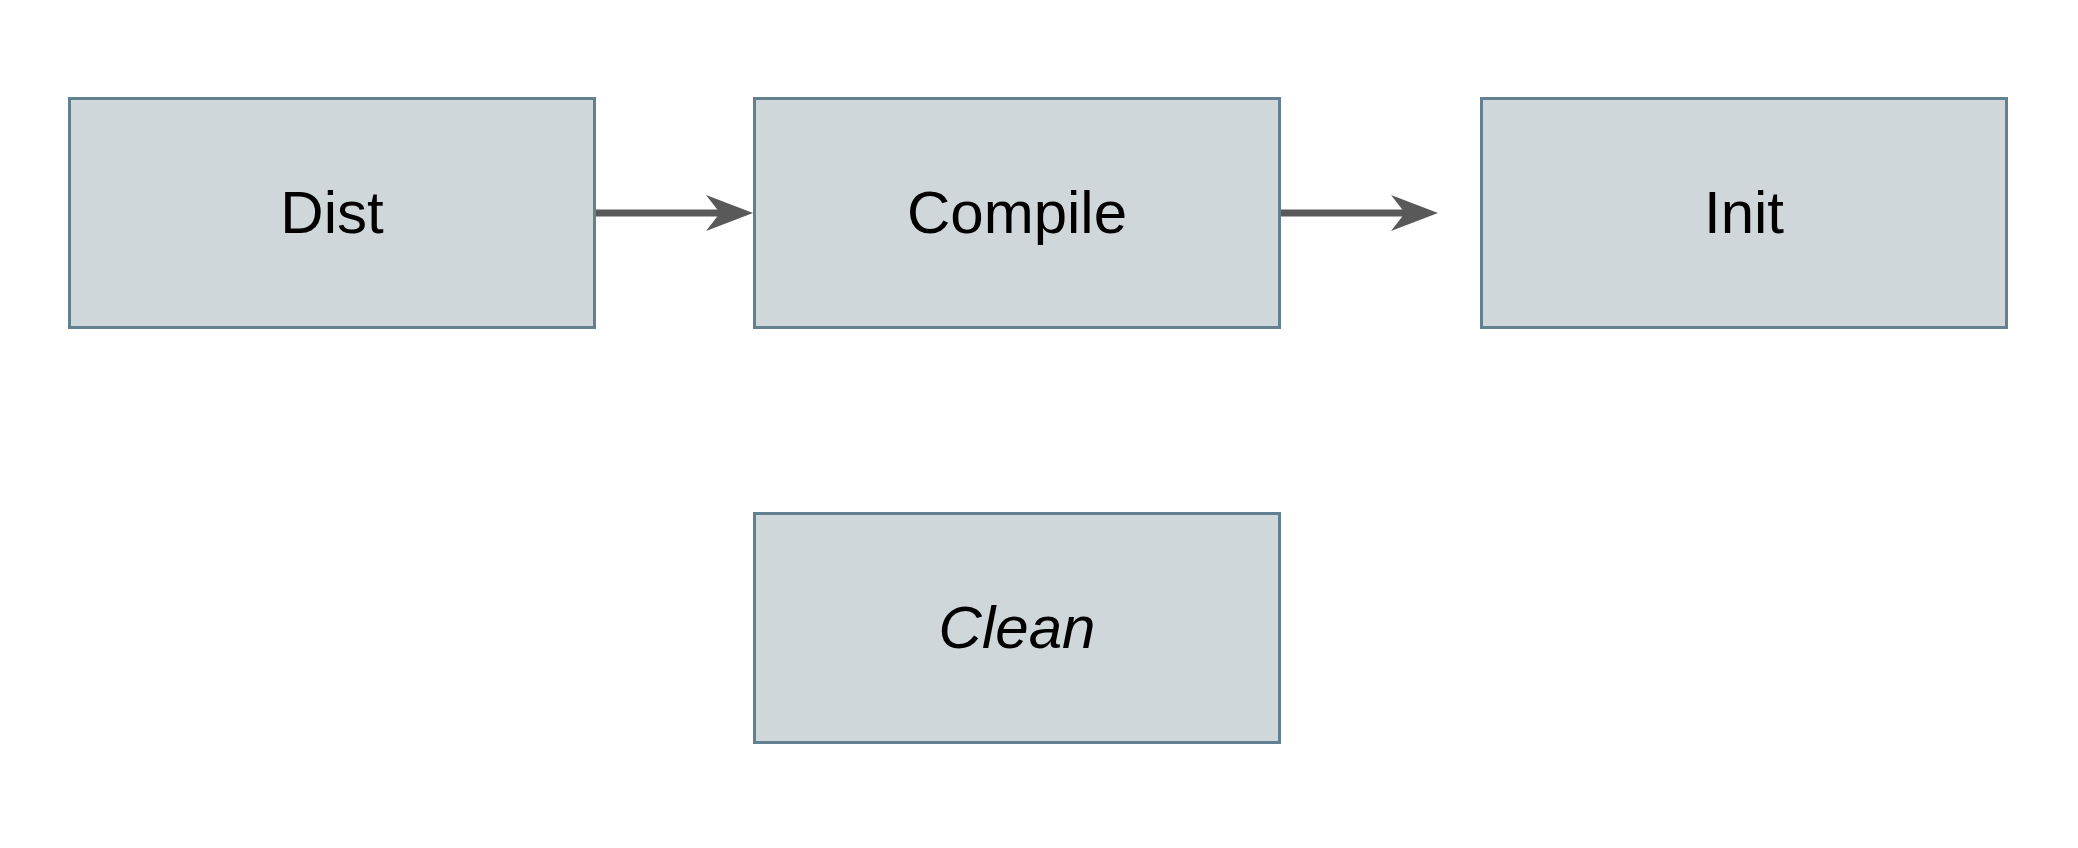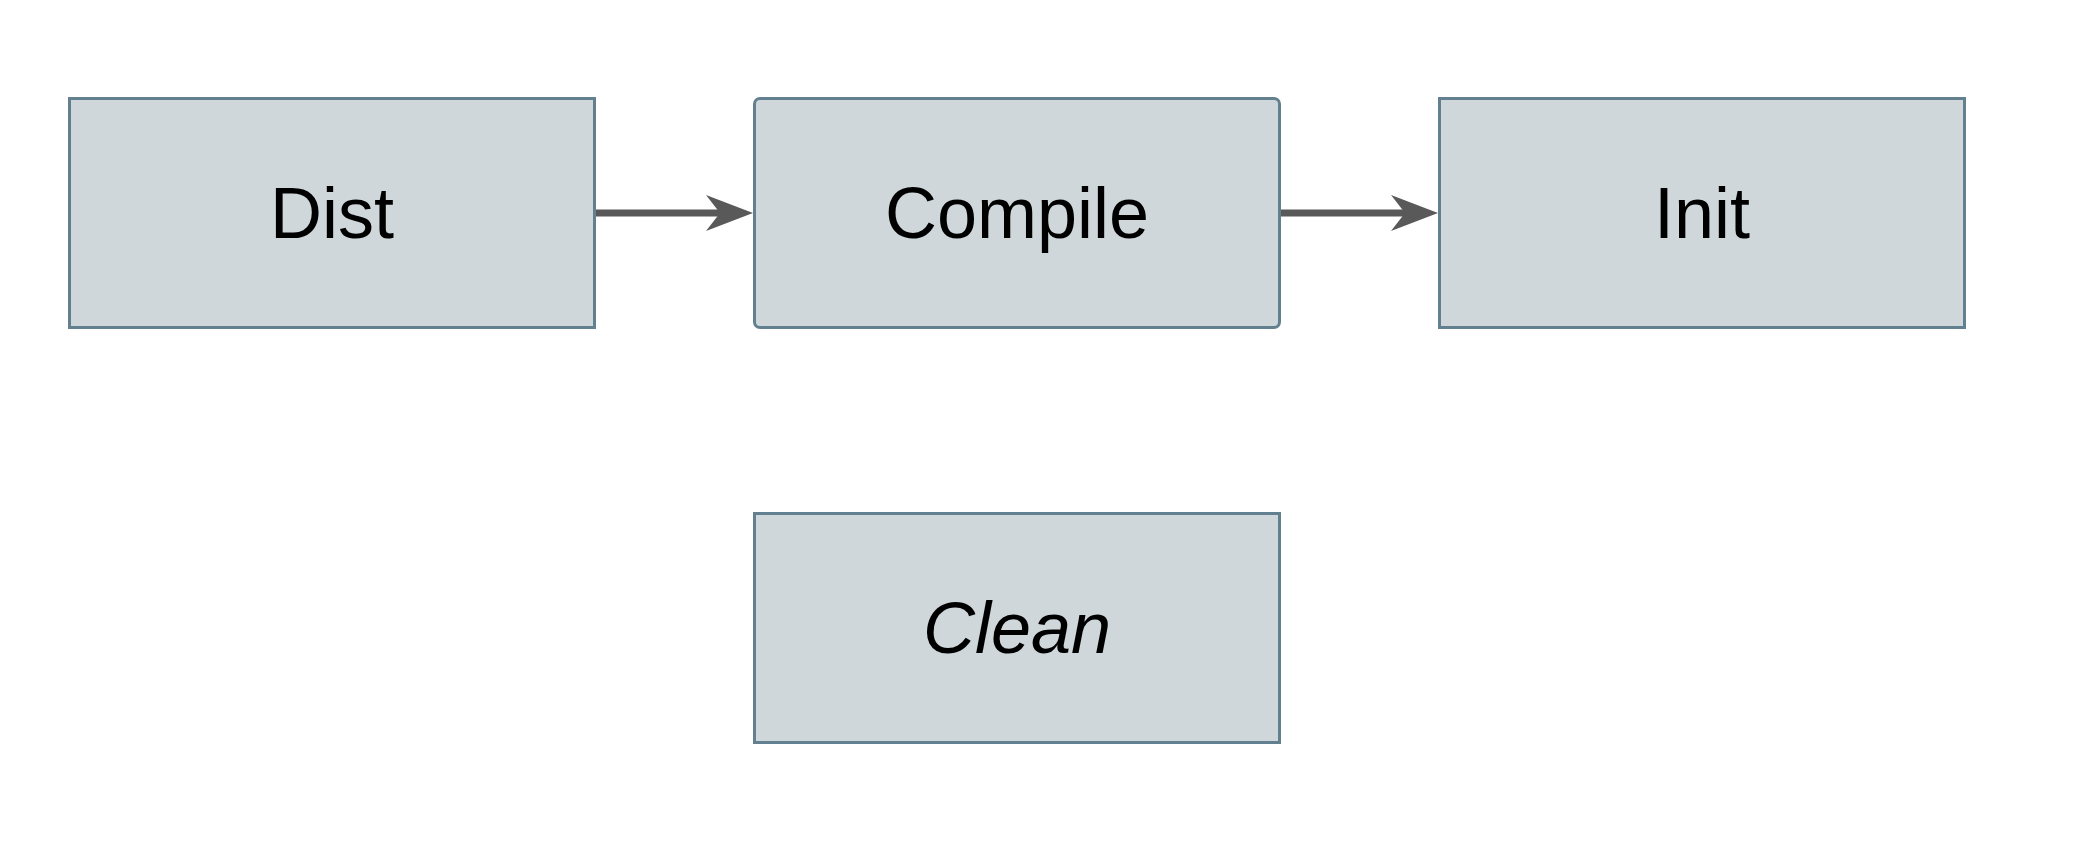"Dist" .node-label { font-size: 72px -> 60px }
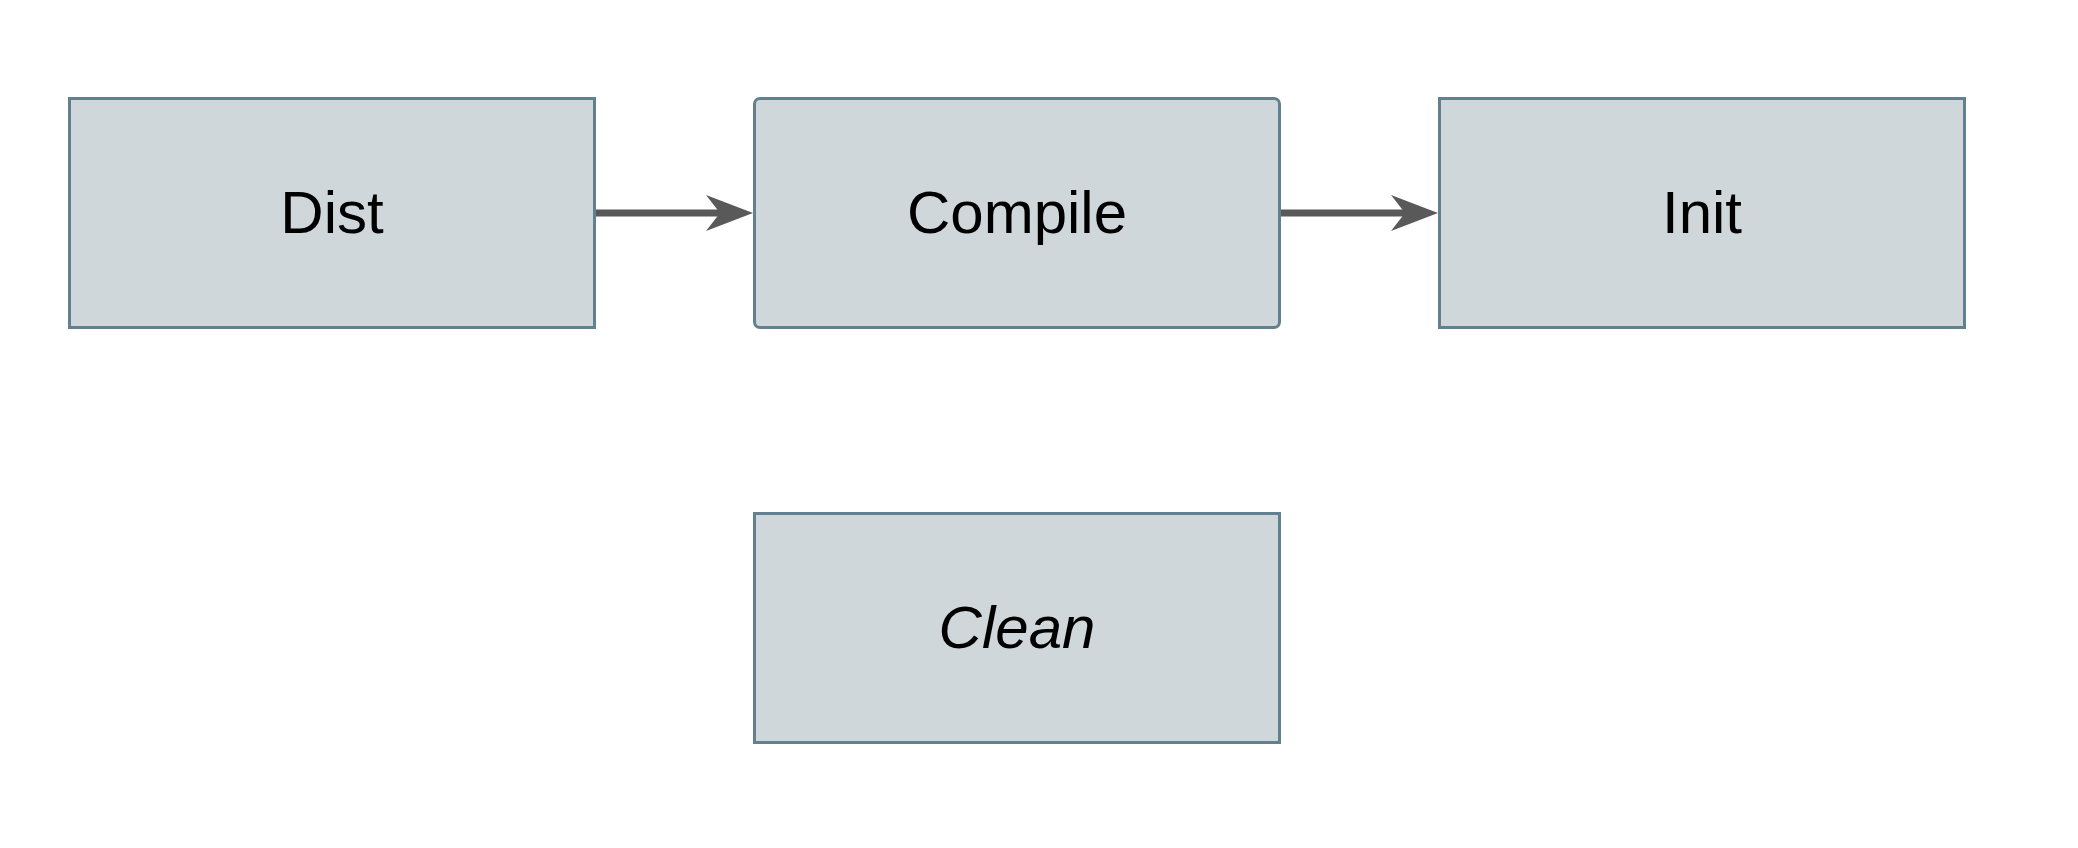"Compile" #node-compile { border-radius: 7px -> none }
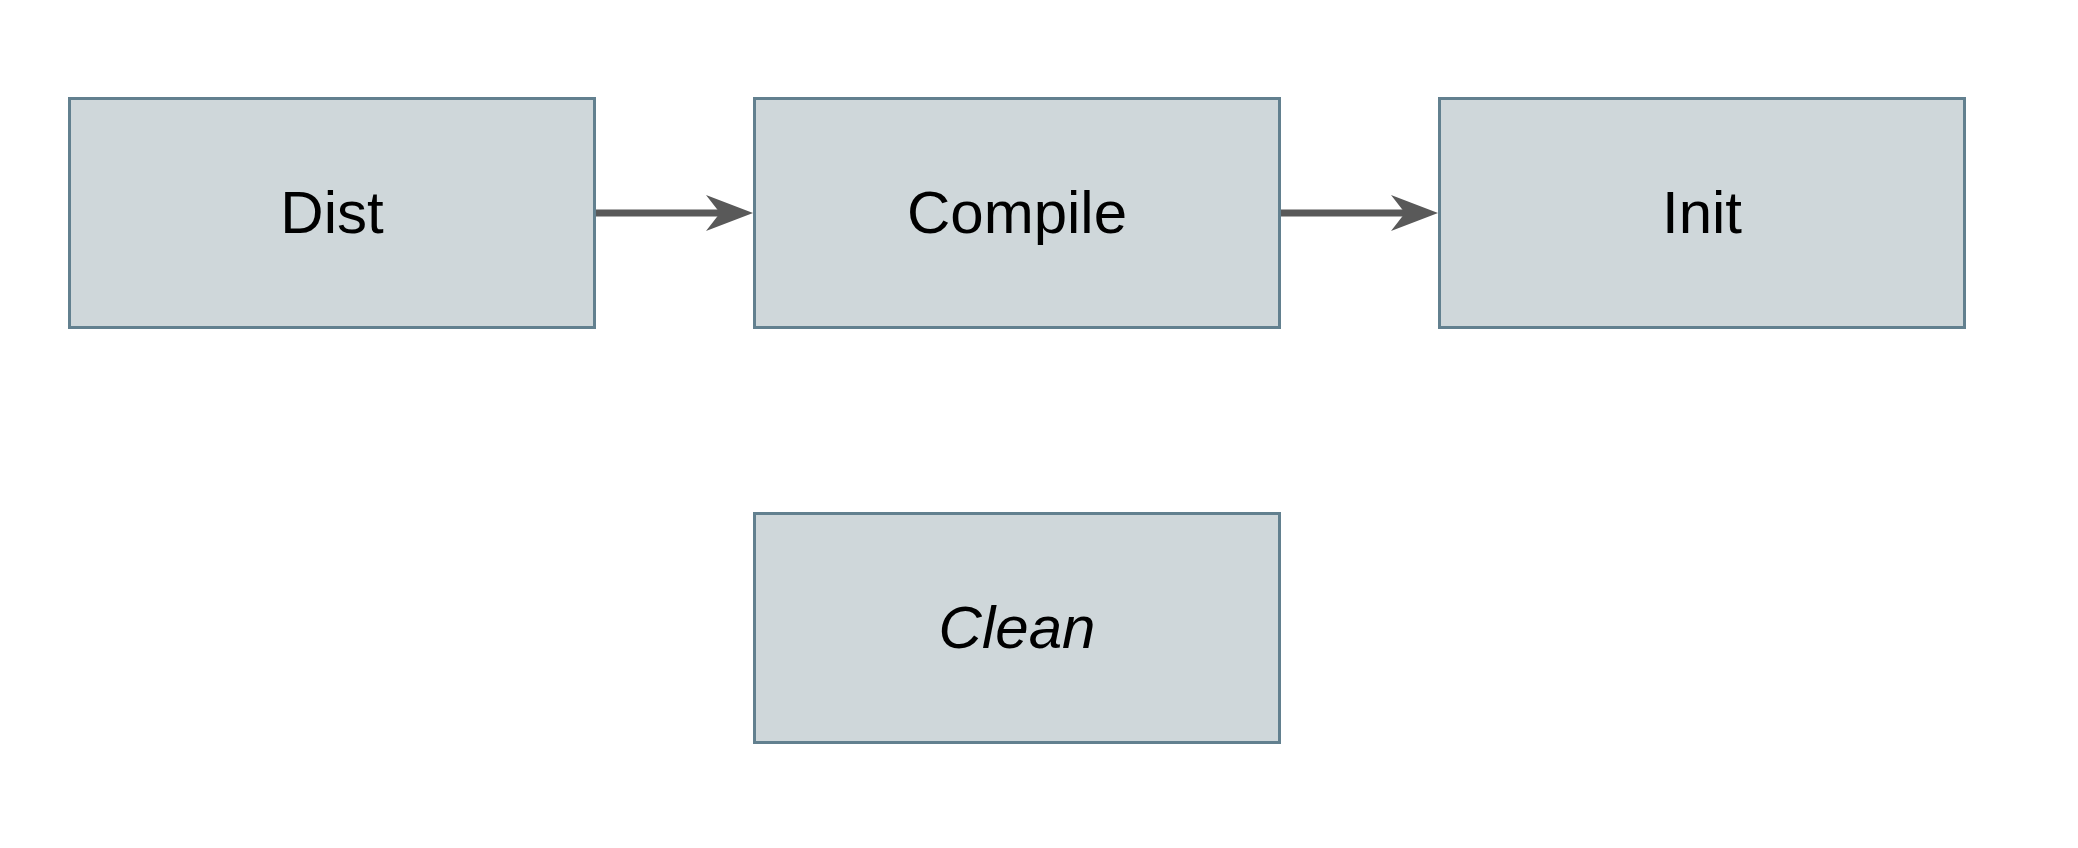"Init" #node-init { left: 1438px -> 1480px }
